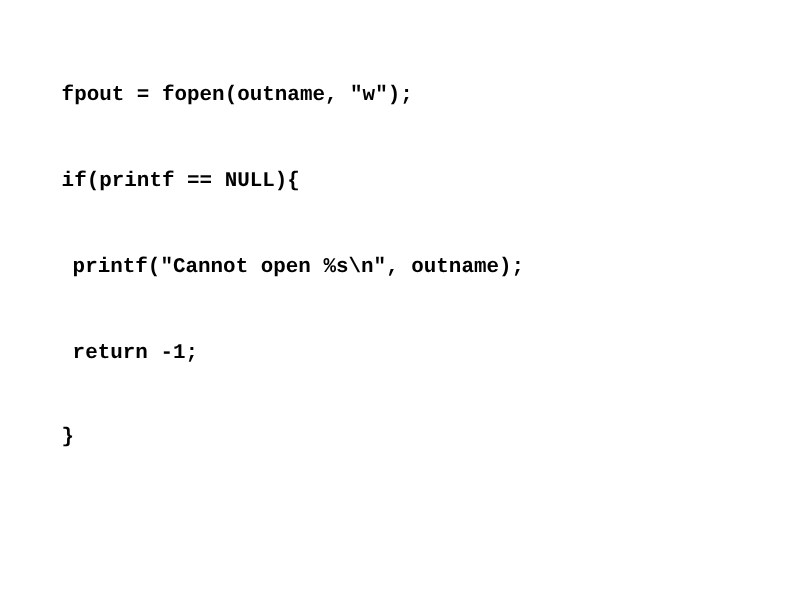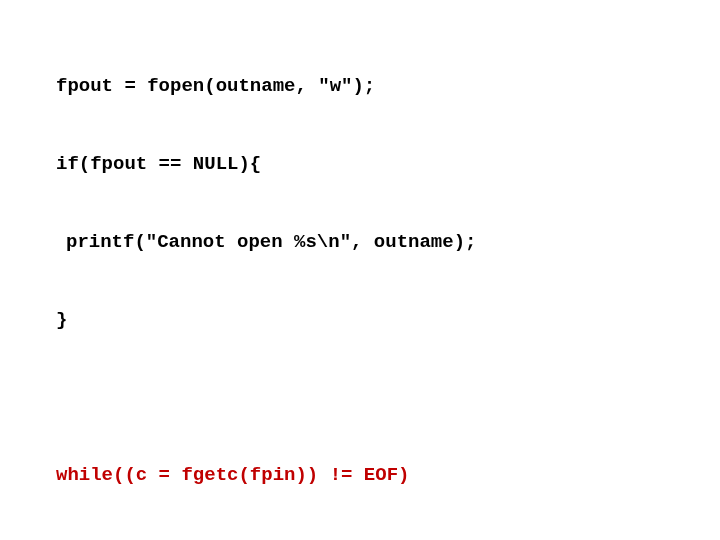"if(fpout == NULL){" span.line { text: fpout -> printf }
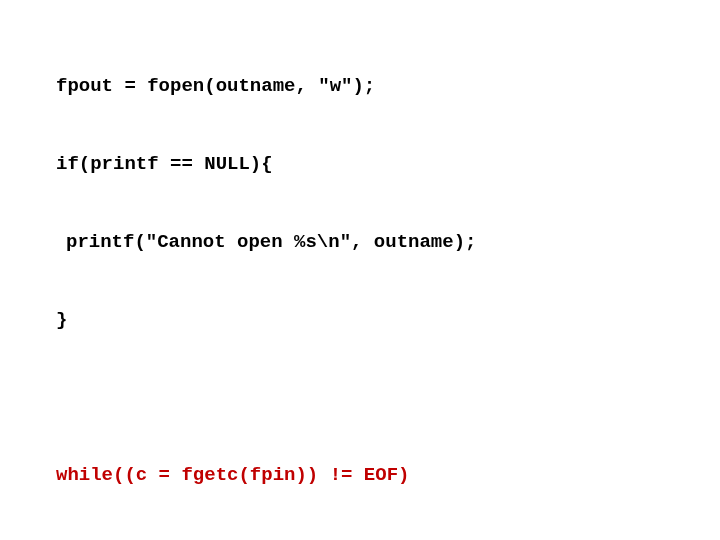"return -1;" span.line { html: none -> <span>return -1;</span> }
